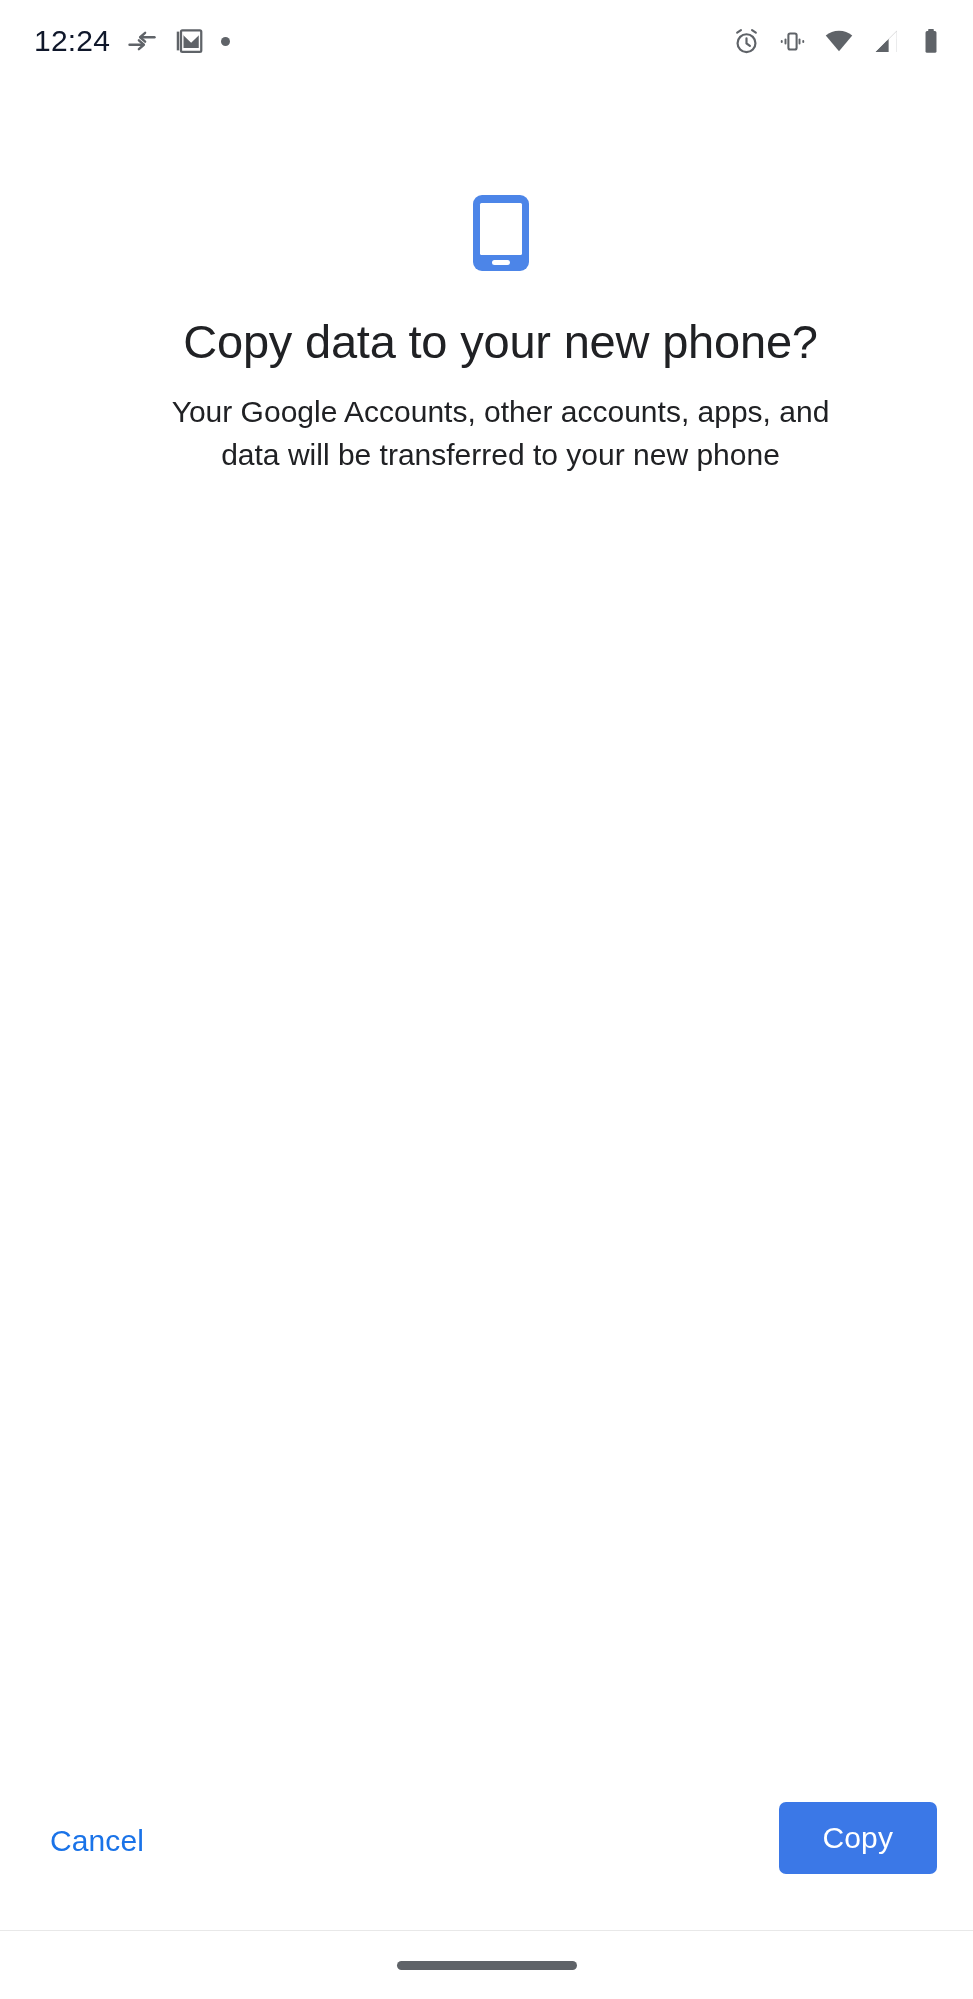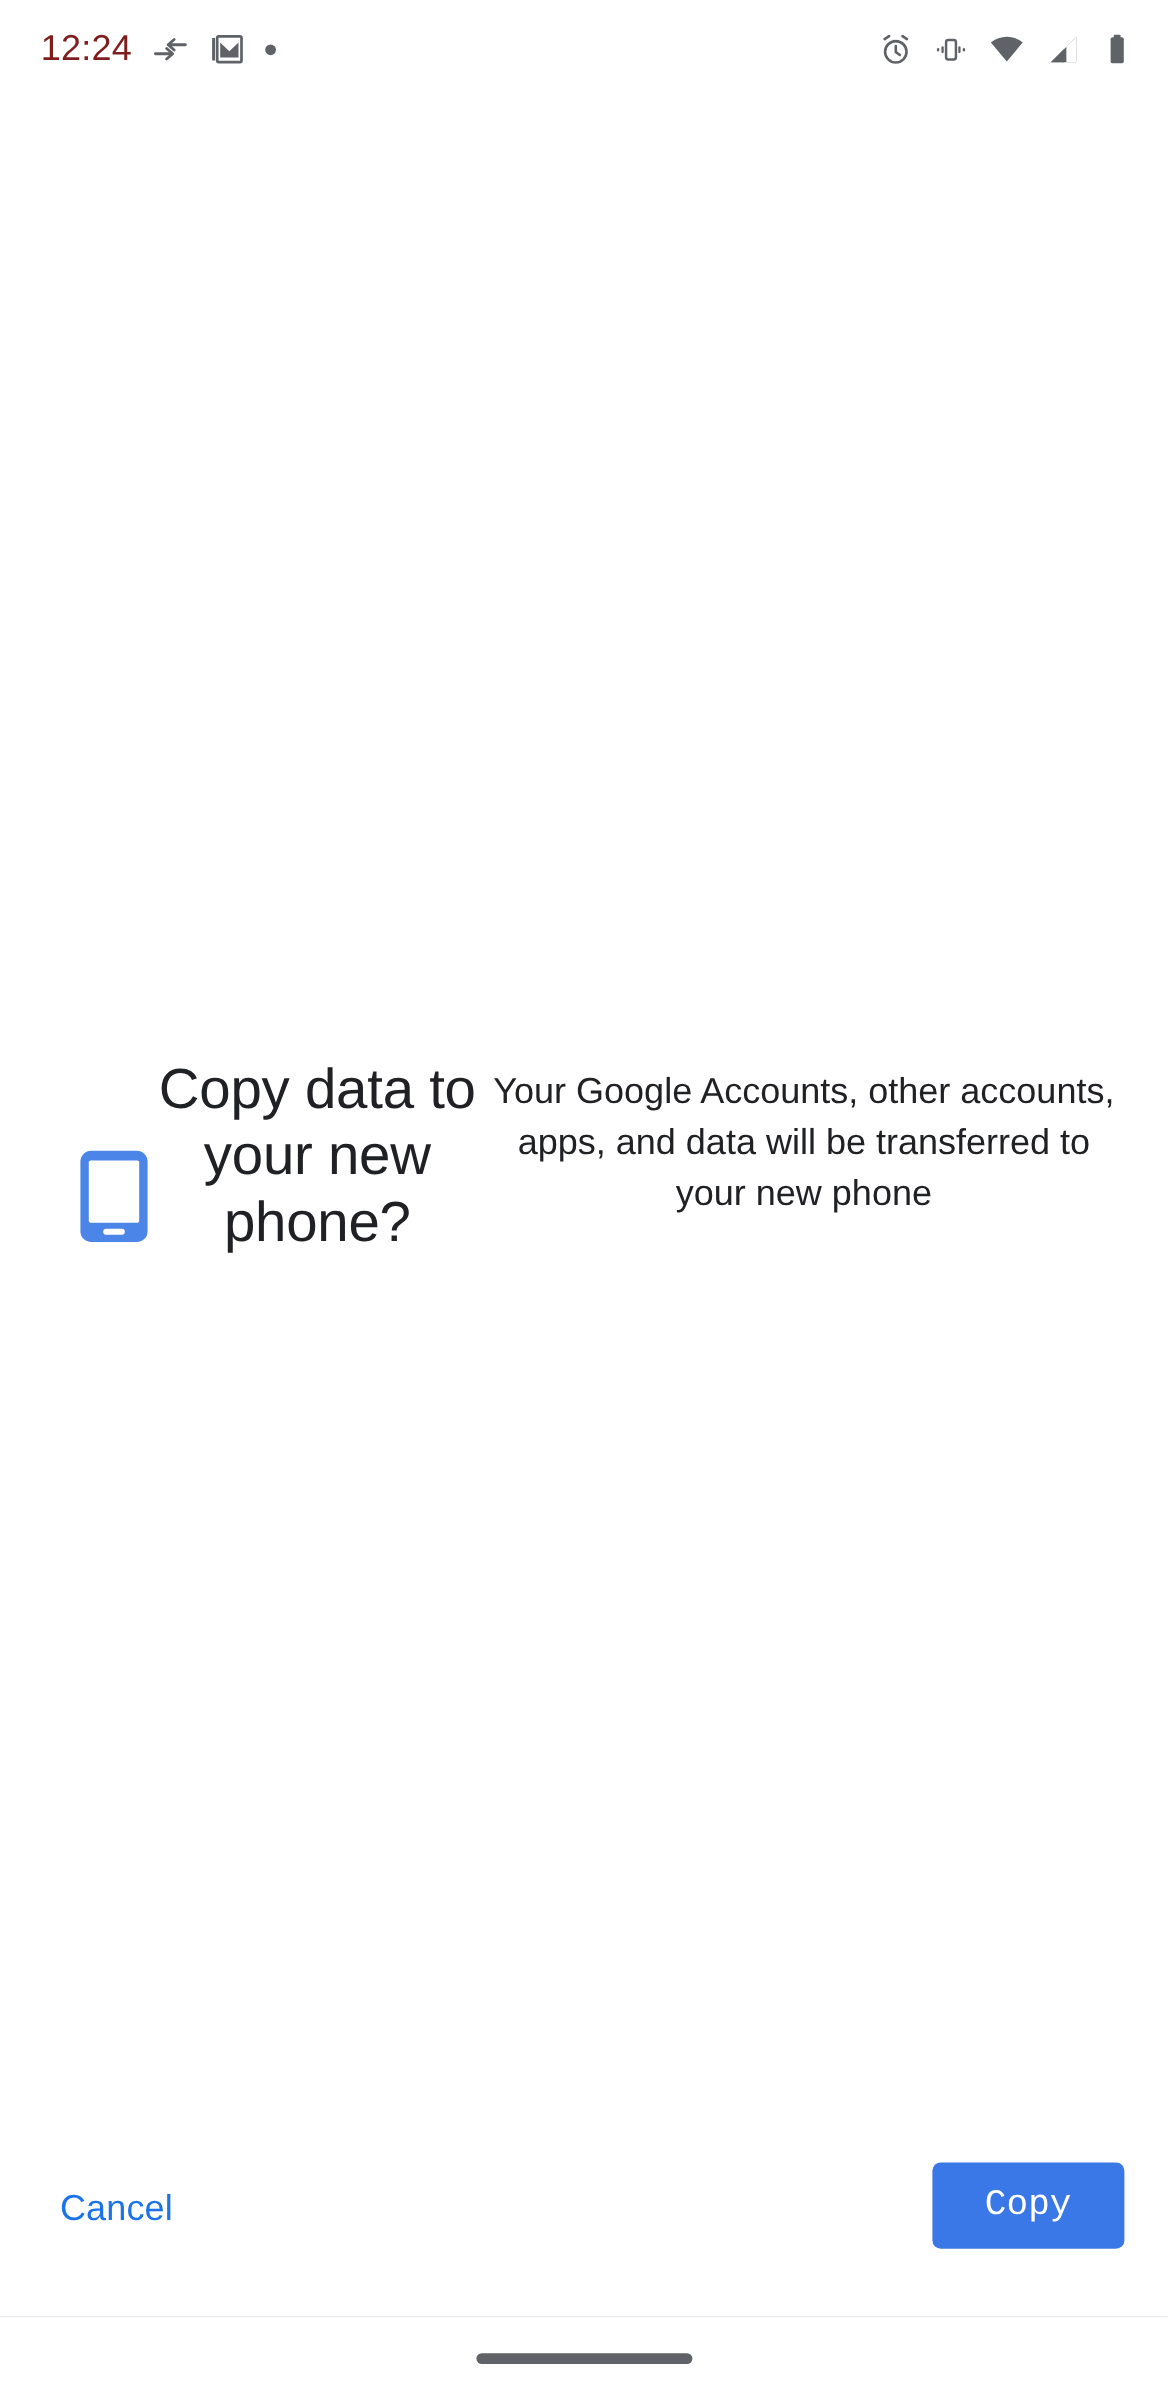"12:24" .status-clock { color: #7f1d1d -> #0f172a }
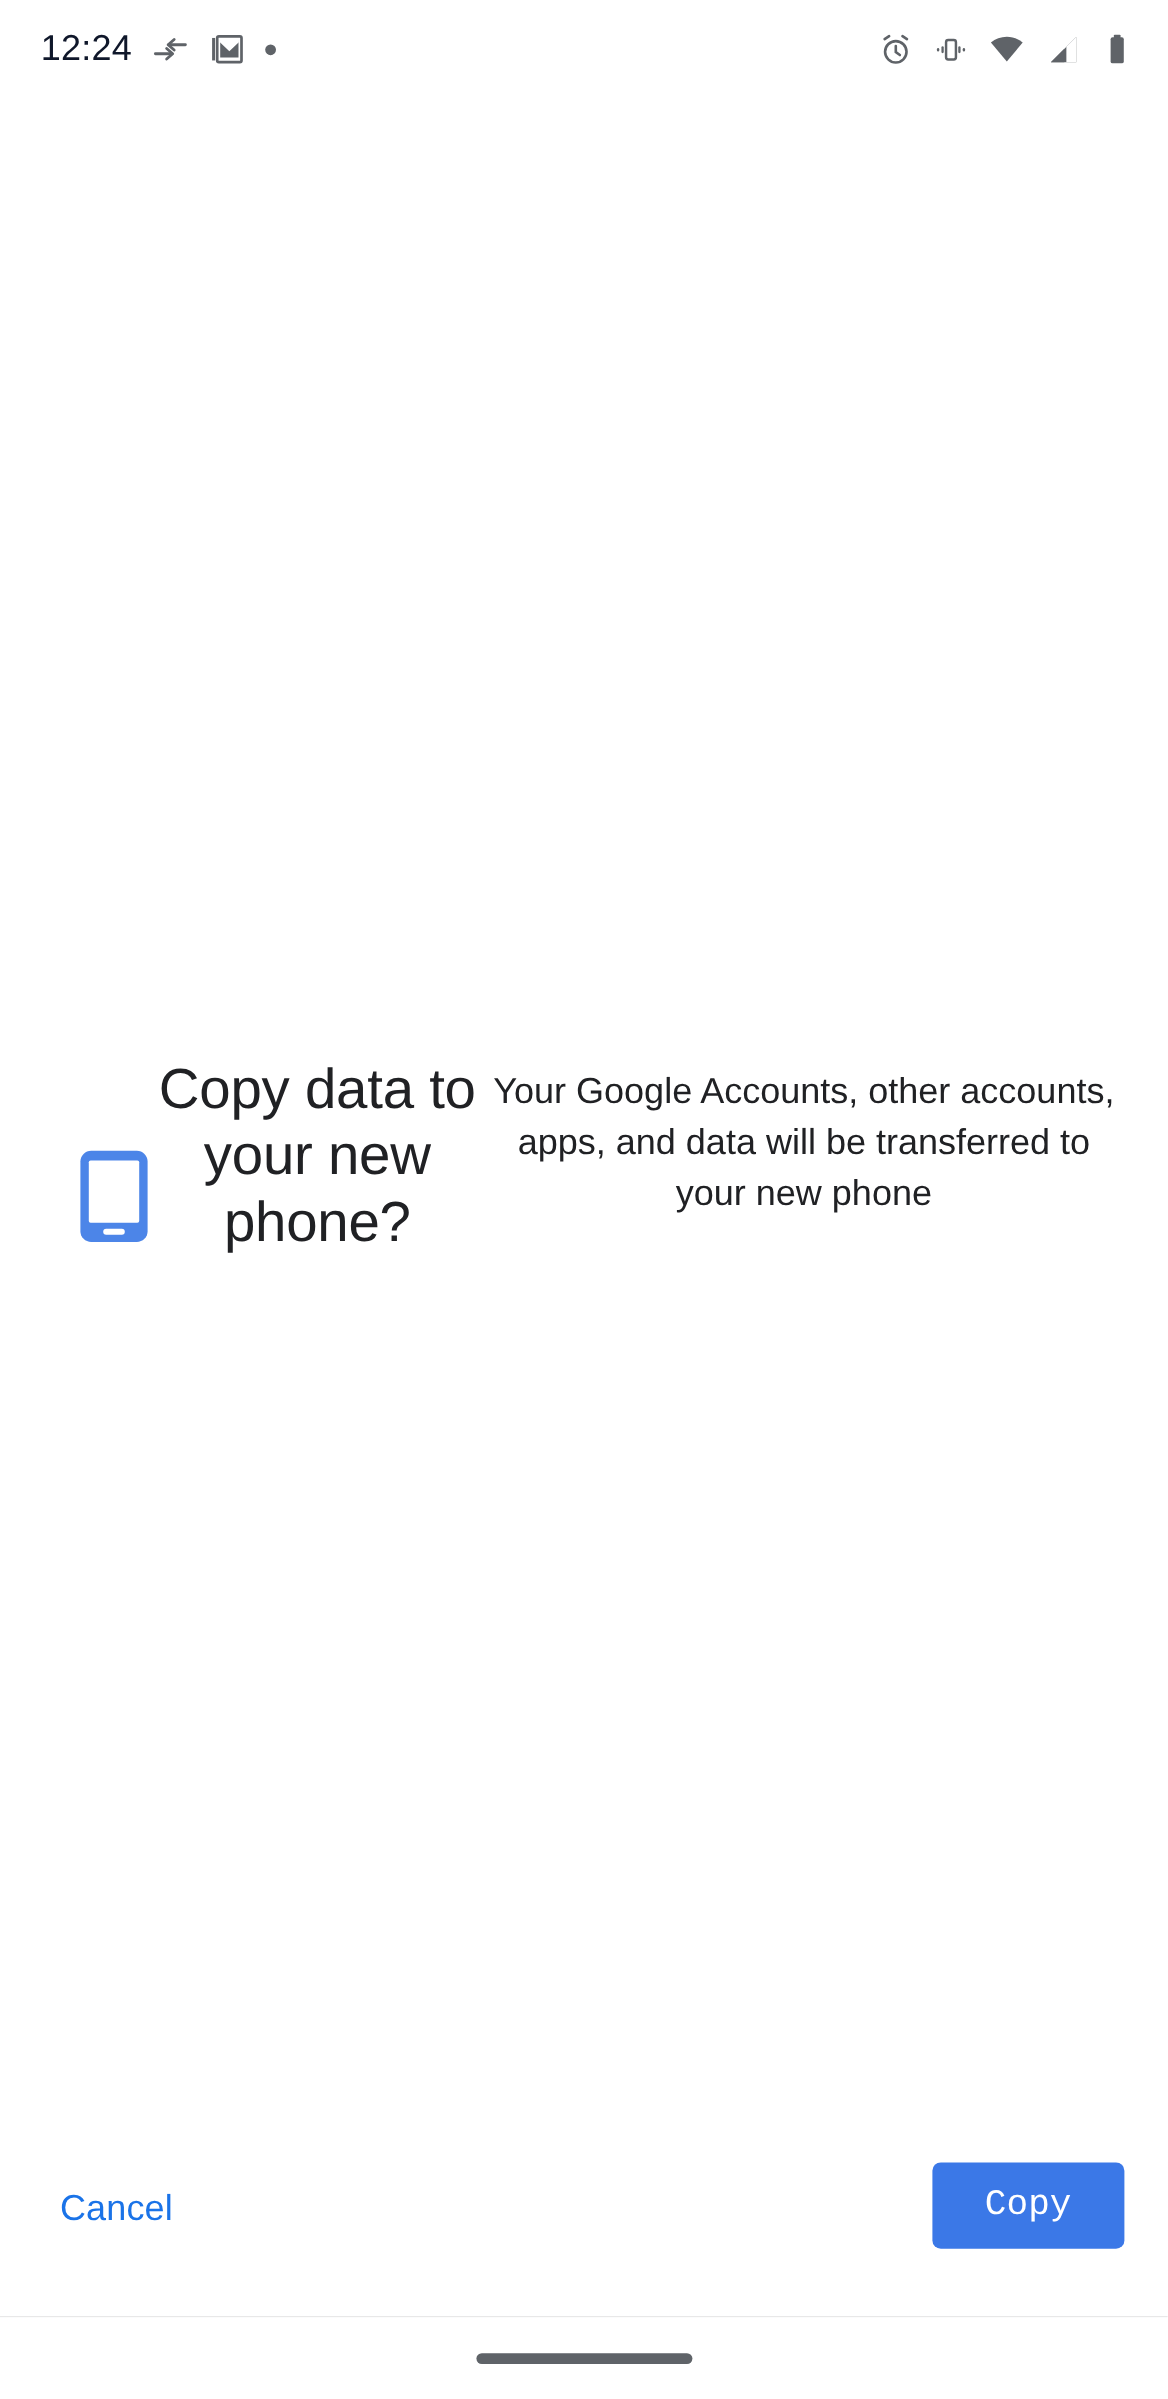"Copy data to your new" .content { flex-direction: none -> column }
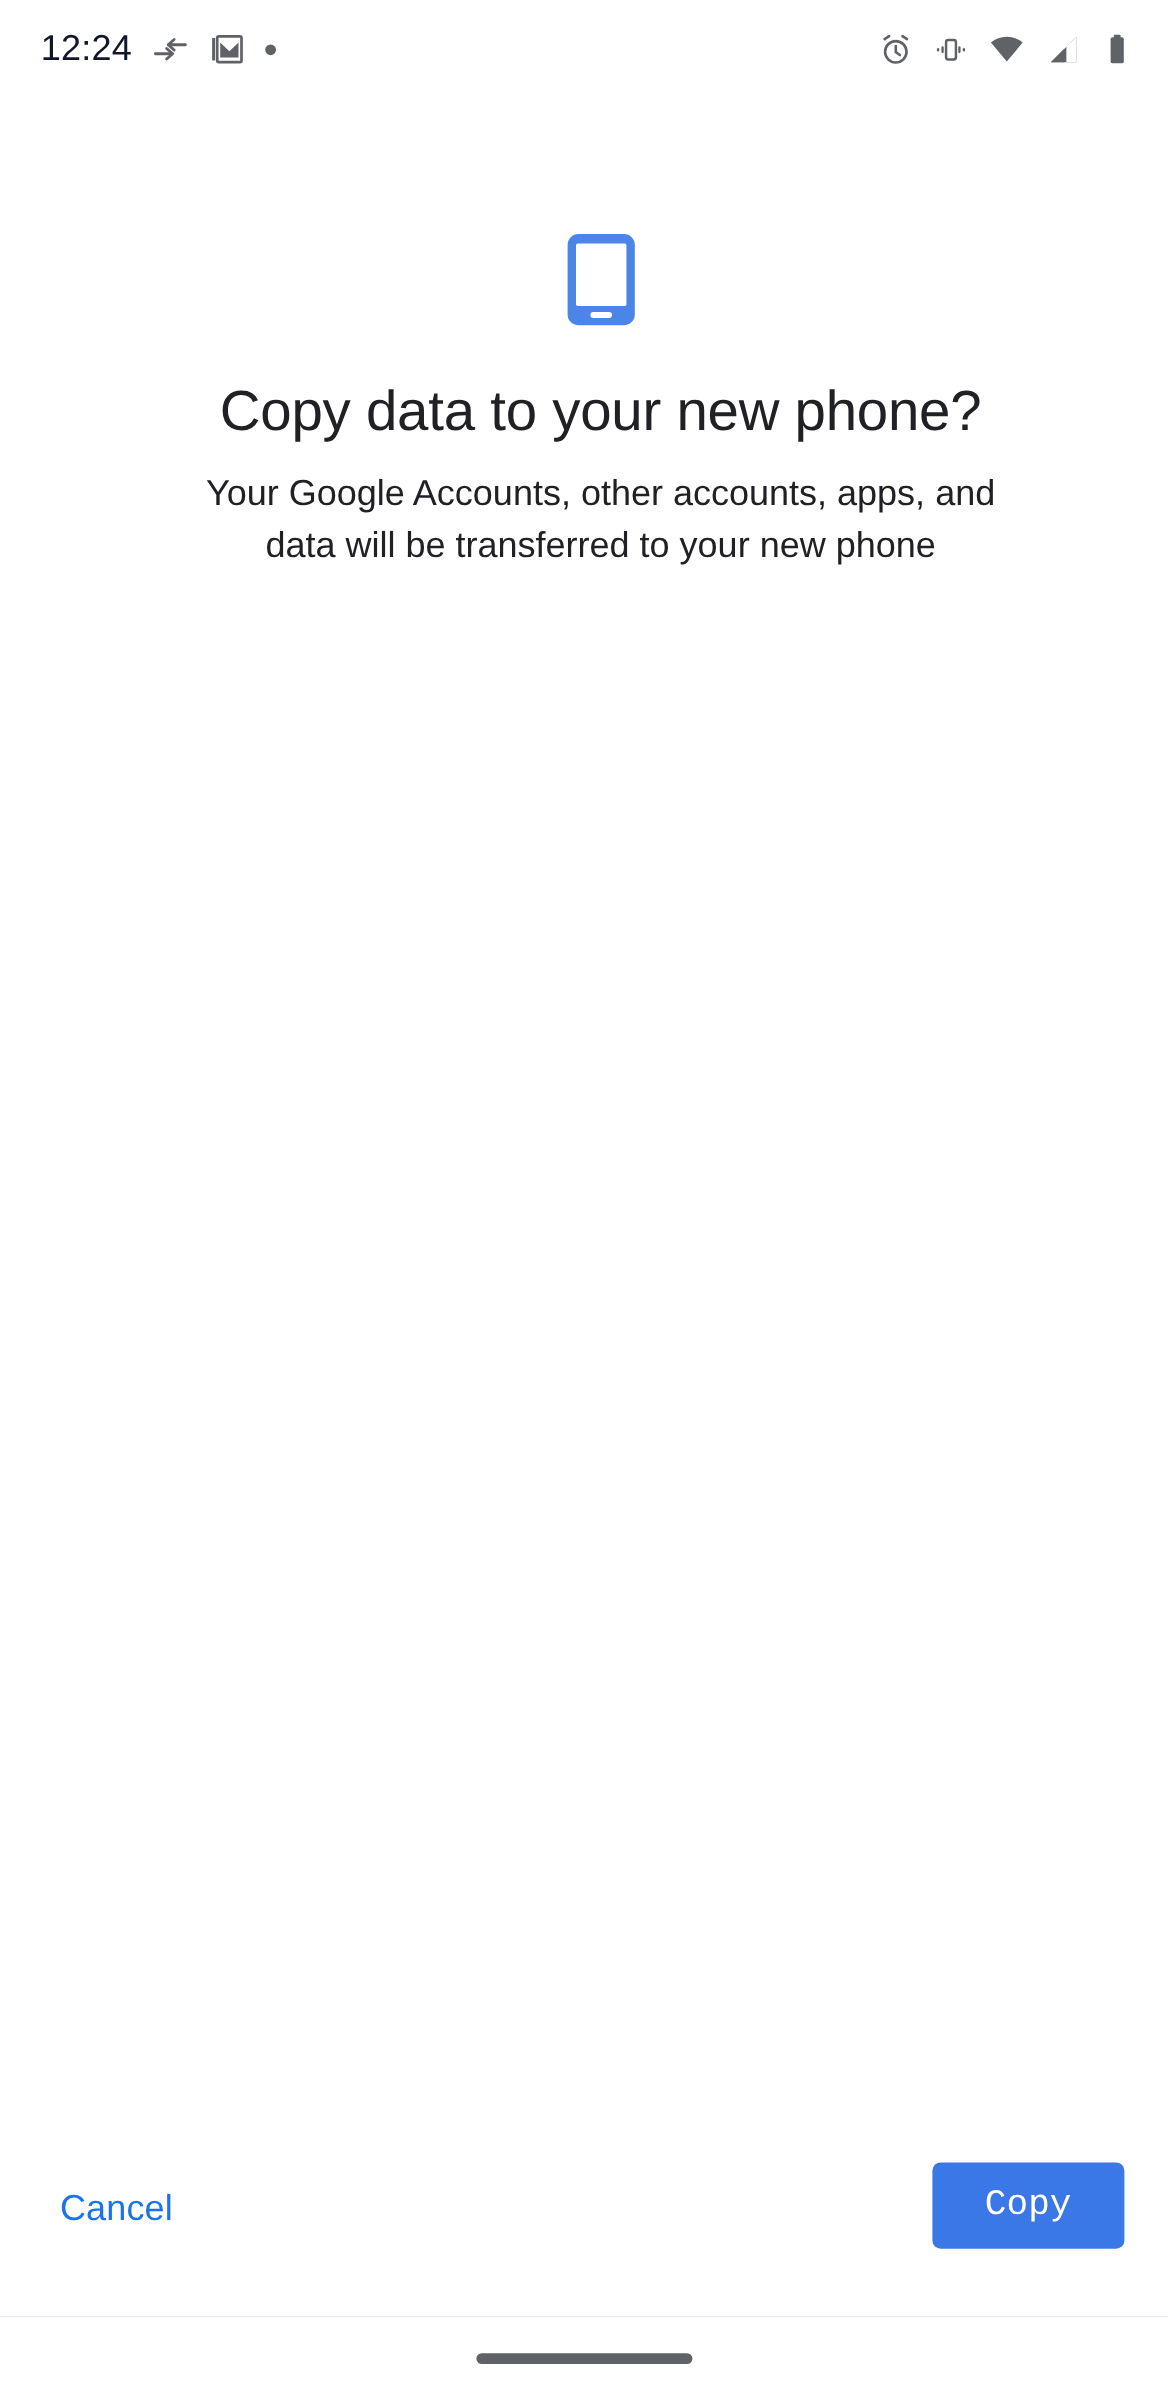"Copy" .btn-filled { font-family: Liberation Mono, monospace -> Liberation Sans, sans-serif }
